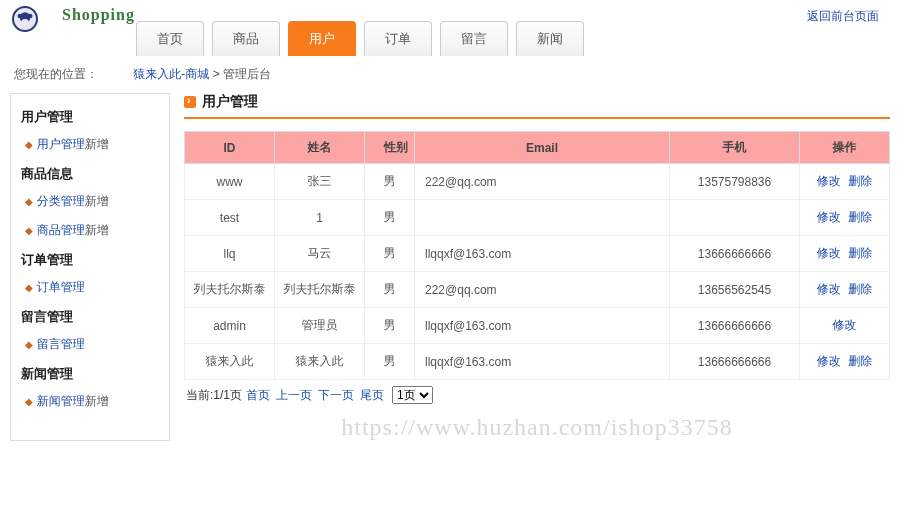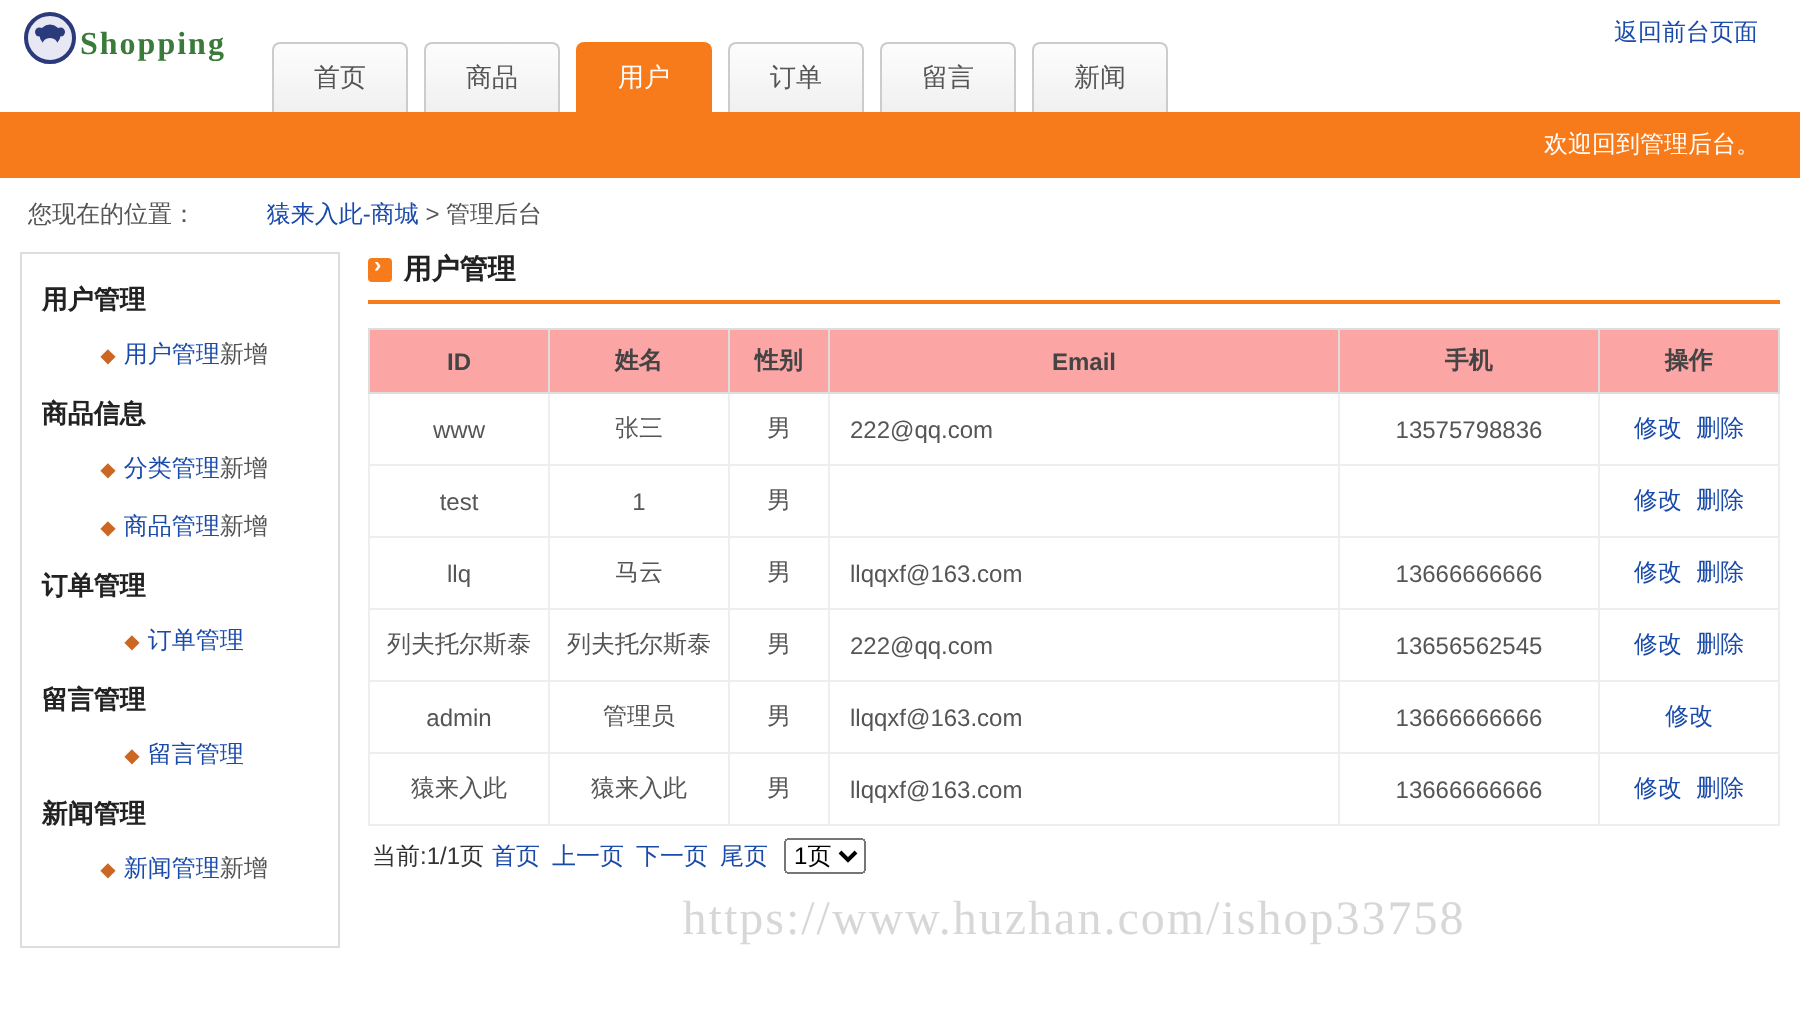"Shopping" .logo-area { align-items: flex-end -> flex-start; gap: 2px -> 24px }
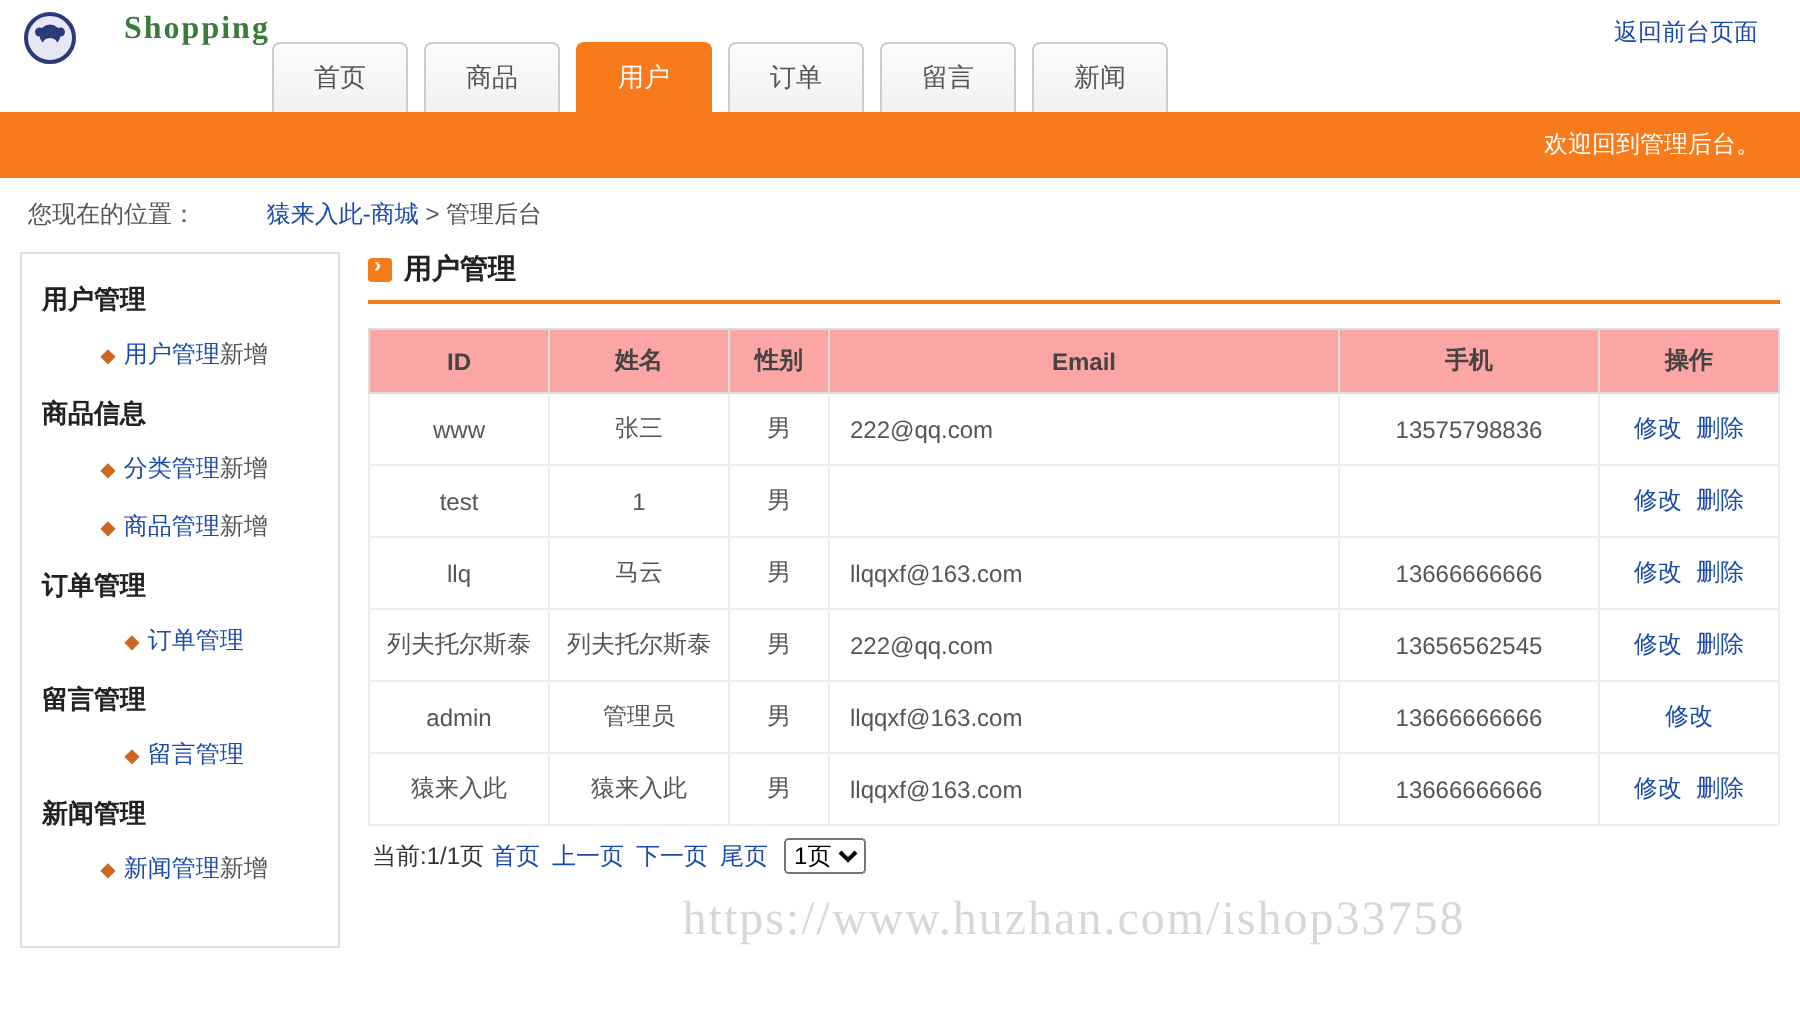"欢迎回到管理后台。" div.orange-bar { html: <div>欢迎回到管理后台。</div> -> none }
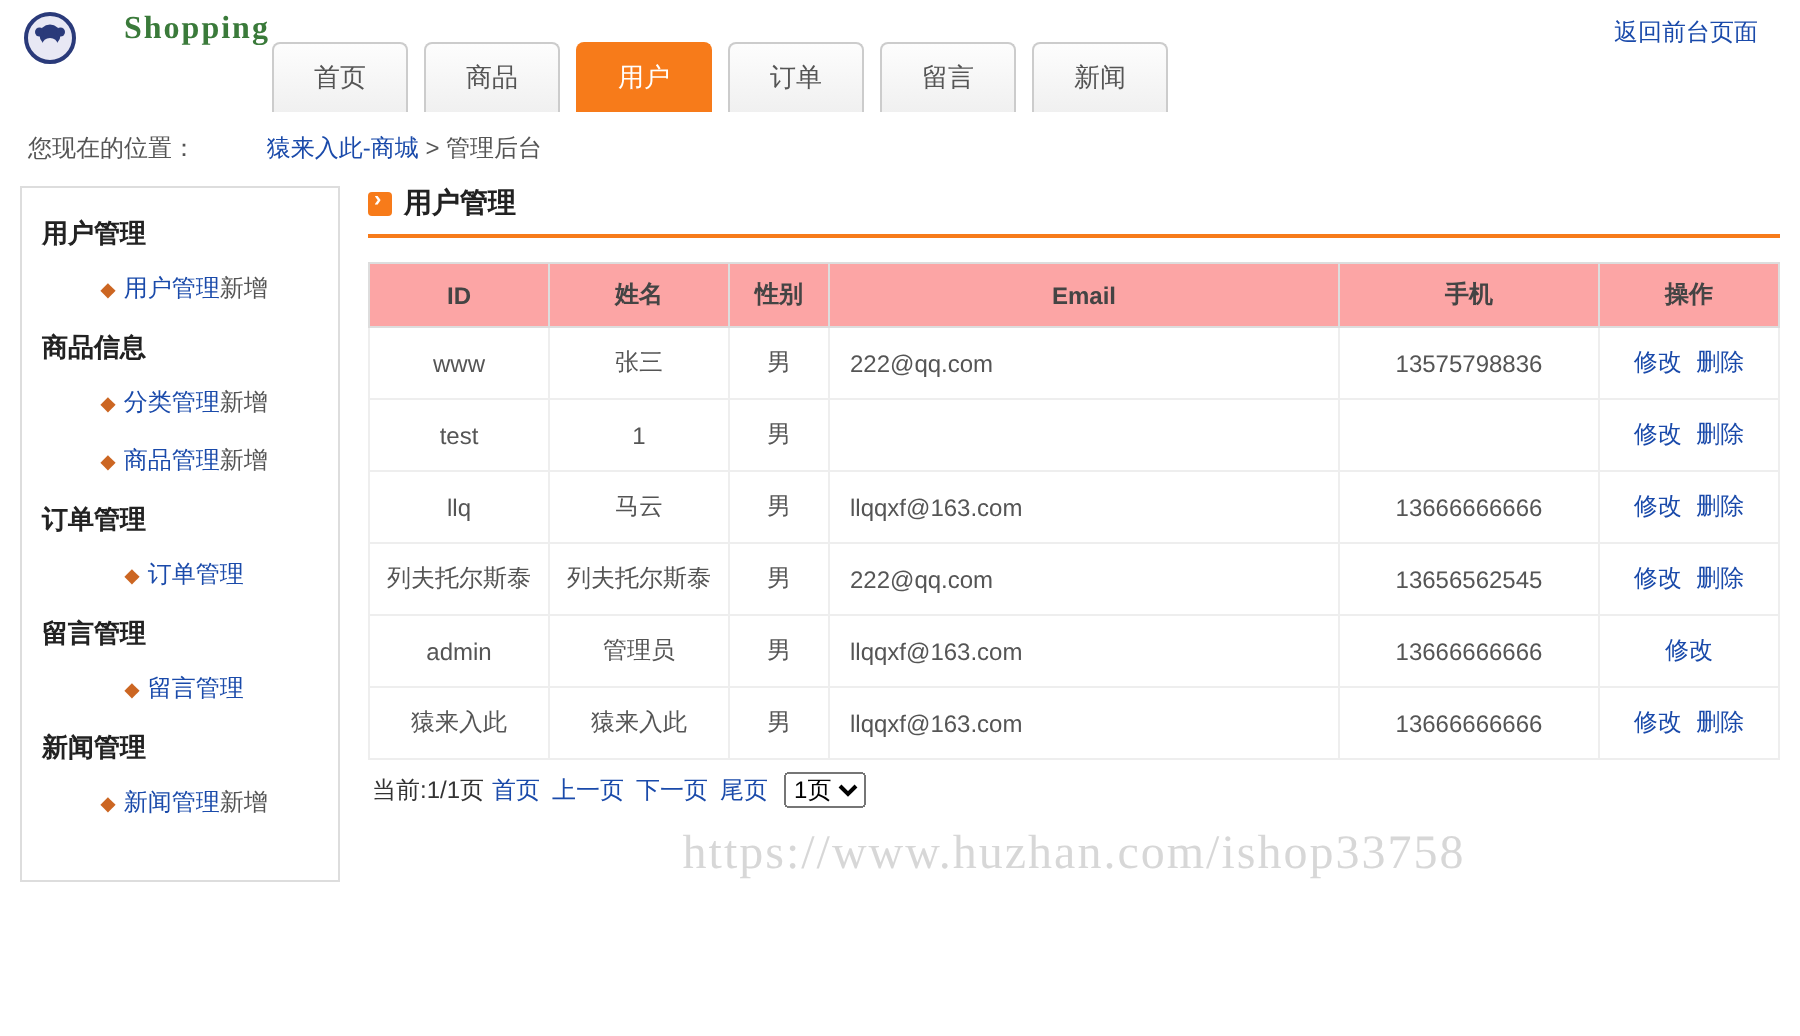"◆ 用户管理" .side-item { justify-content: center -> flex-start }
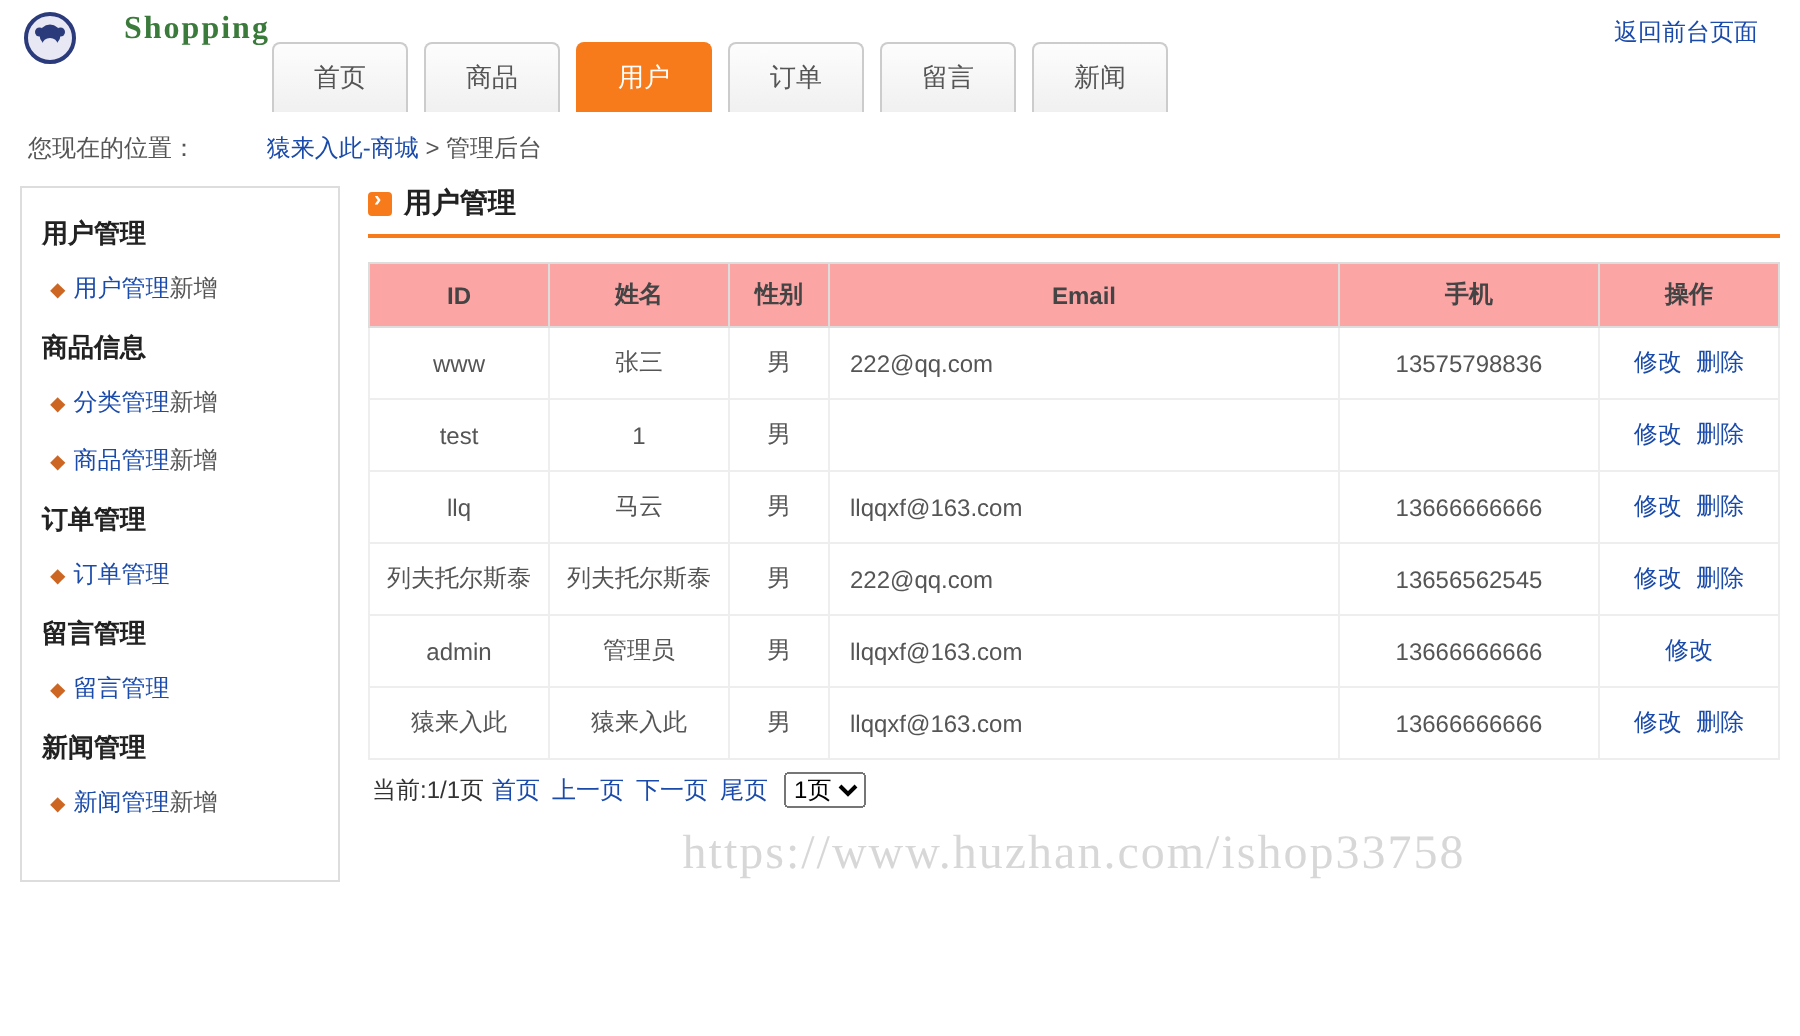"性别" th { text-align: none -> right }
